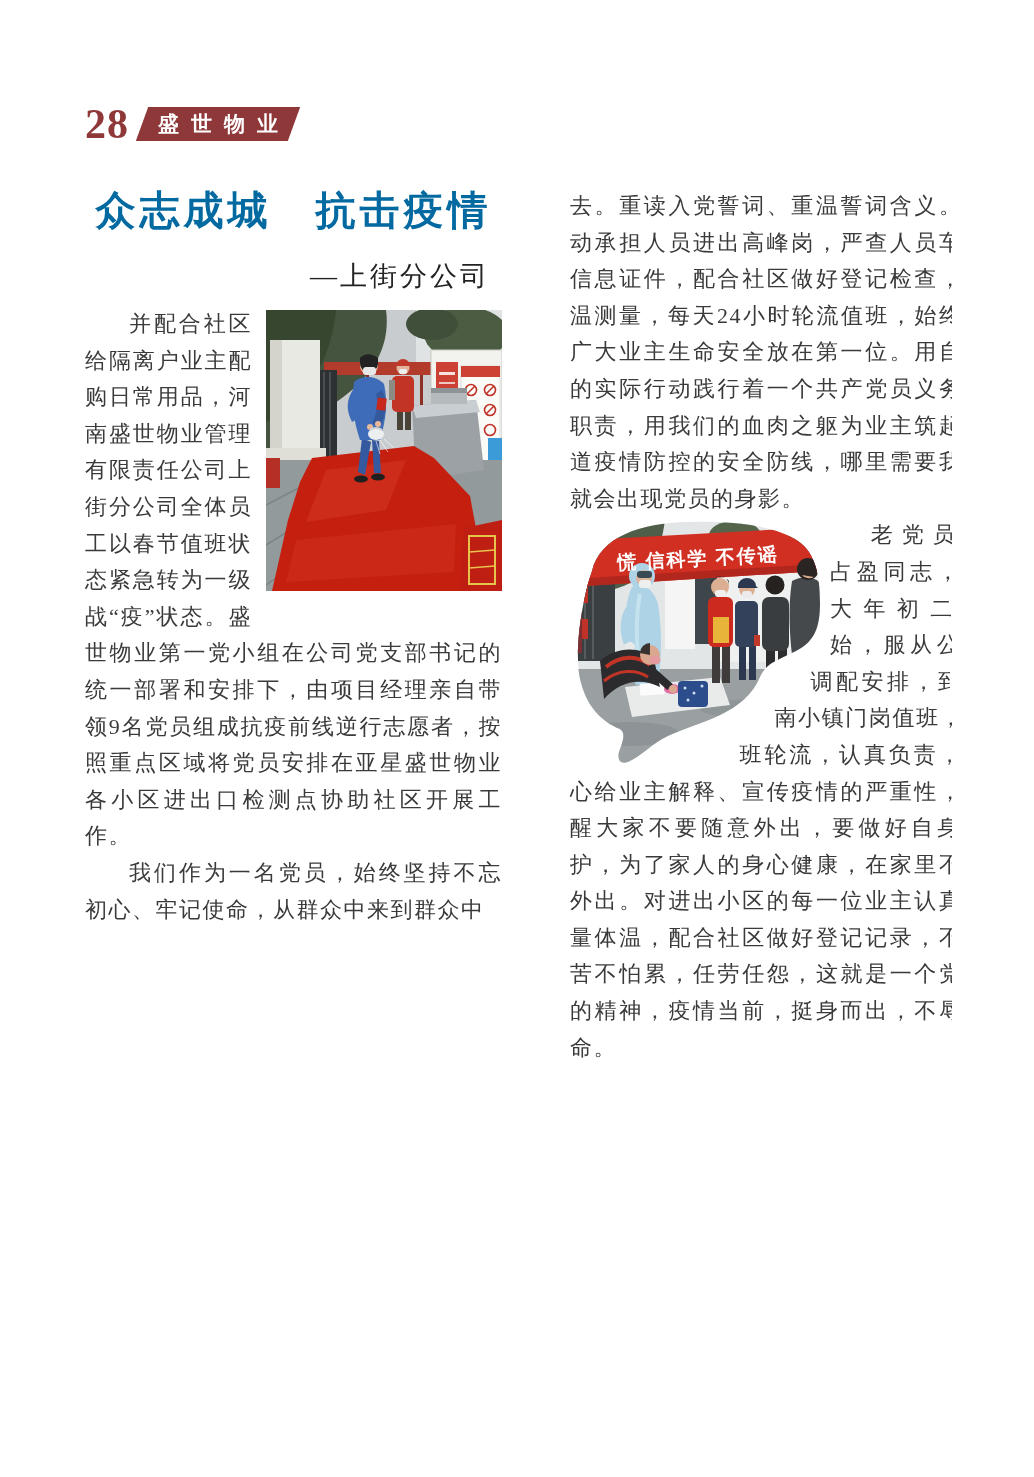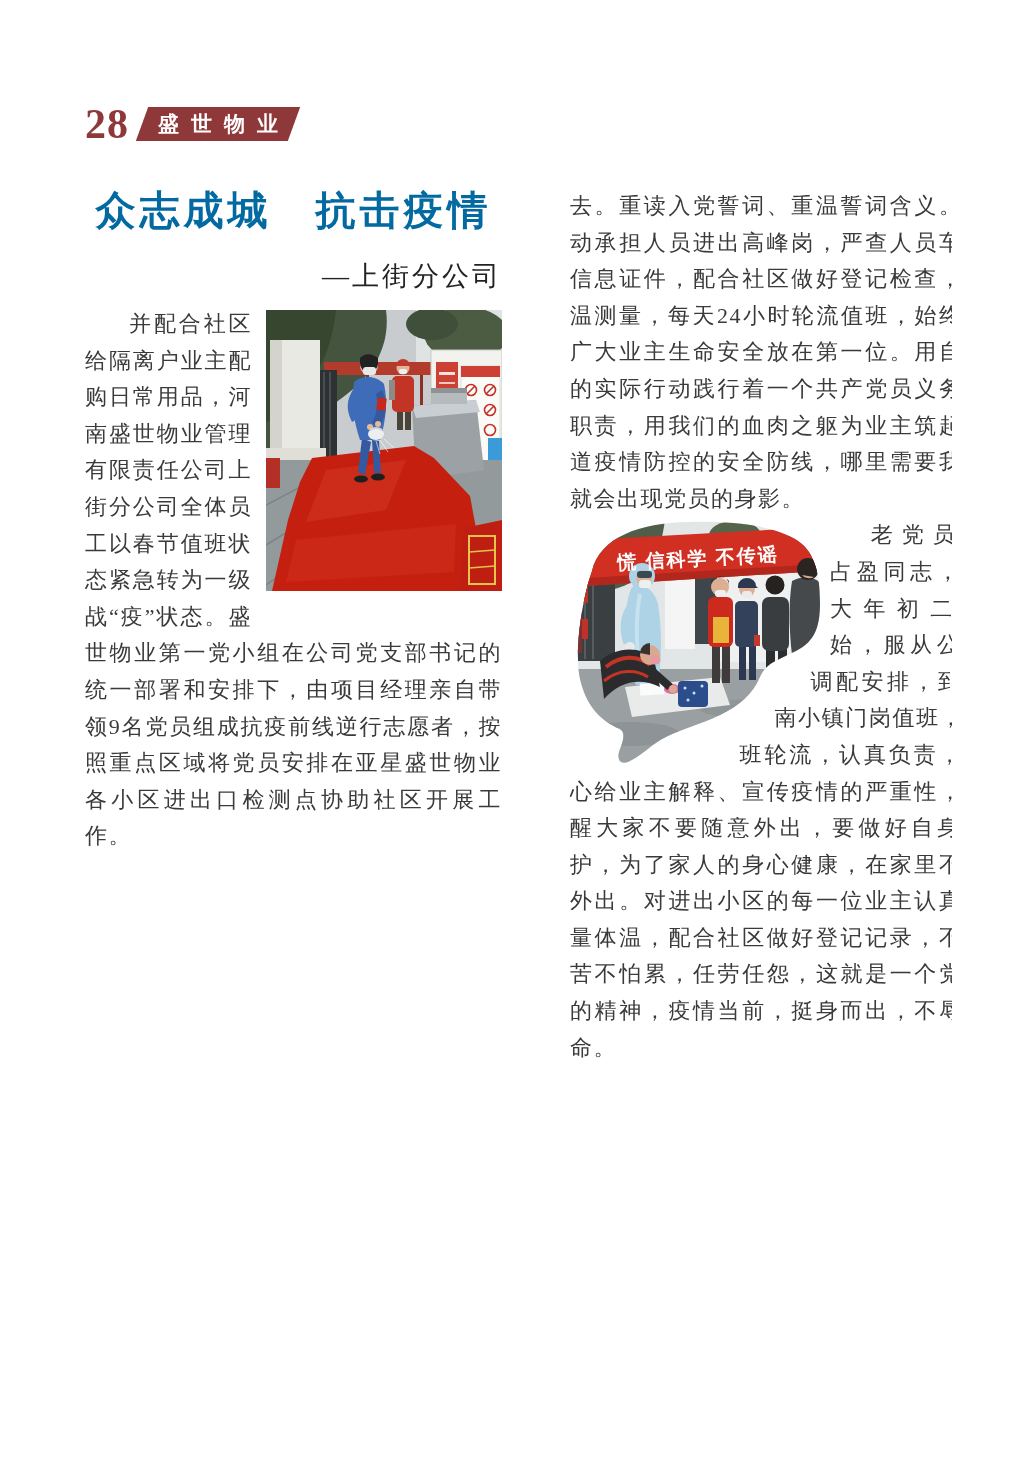"—上街分公司" .article-subtitle { margin: 0 0 14px 0 -> 0 12px 14px 0 }
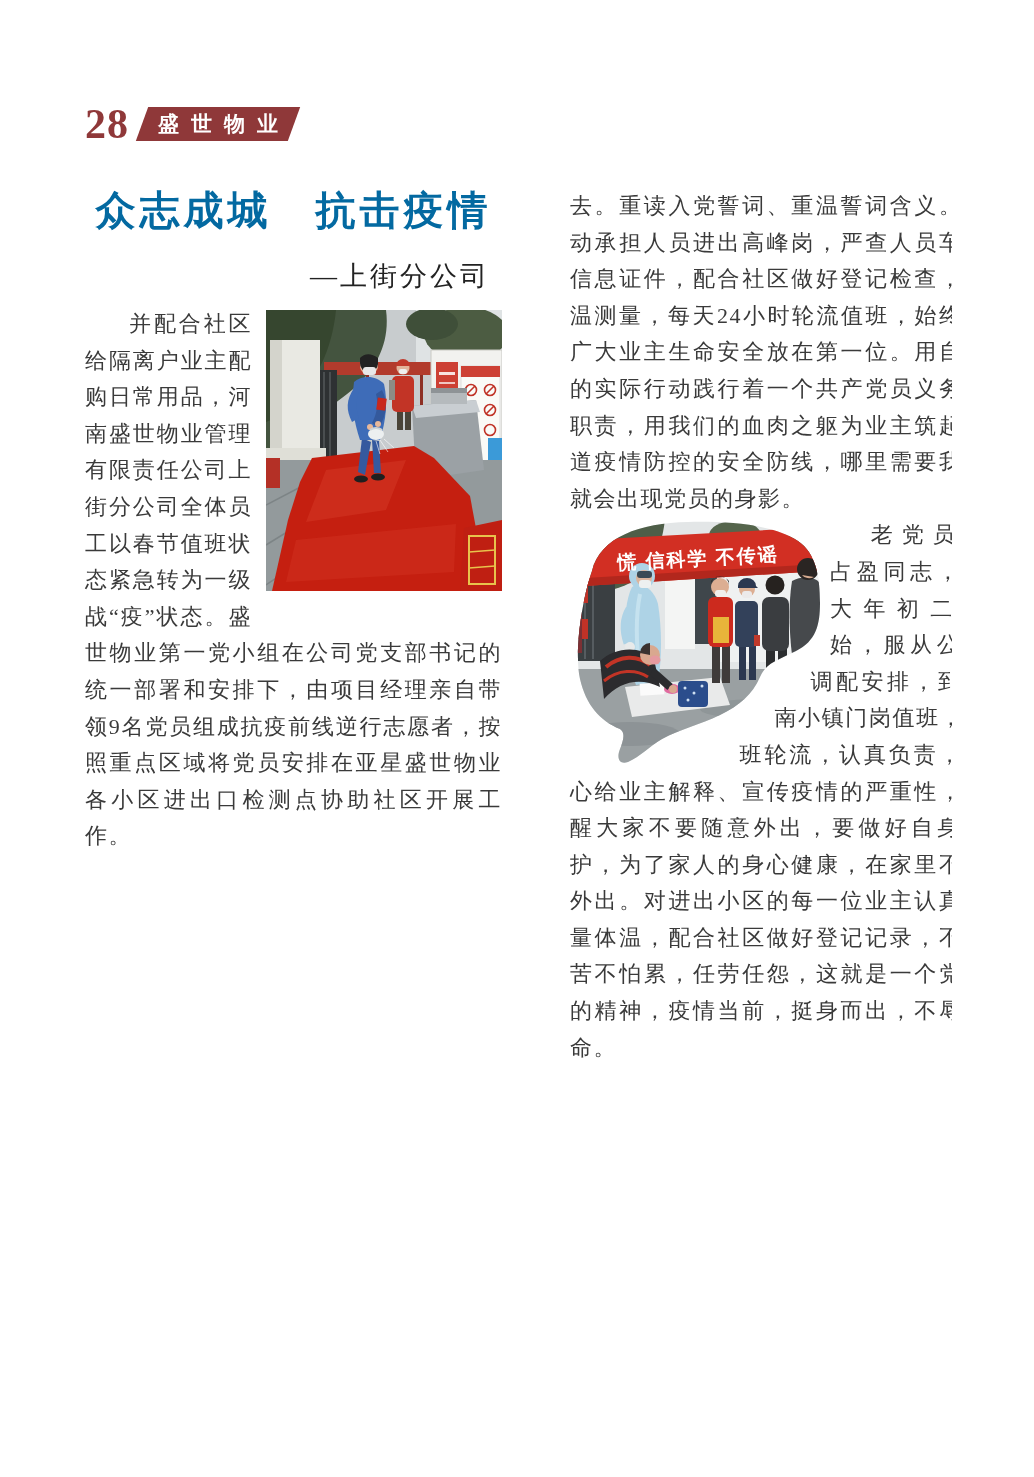"我们作为一名党员，始终坚持不忘初心、牢记使命，从群众中来到群众中" p { html: none -> <p>我们作为一名党员，始终坚持不忘初心、牢记使命，从群众中来到群众中</p> }
